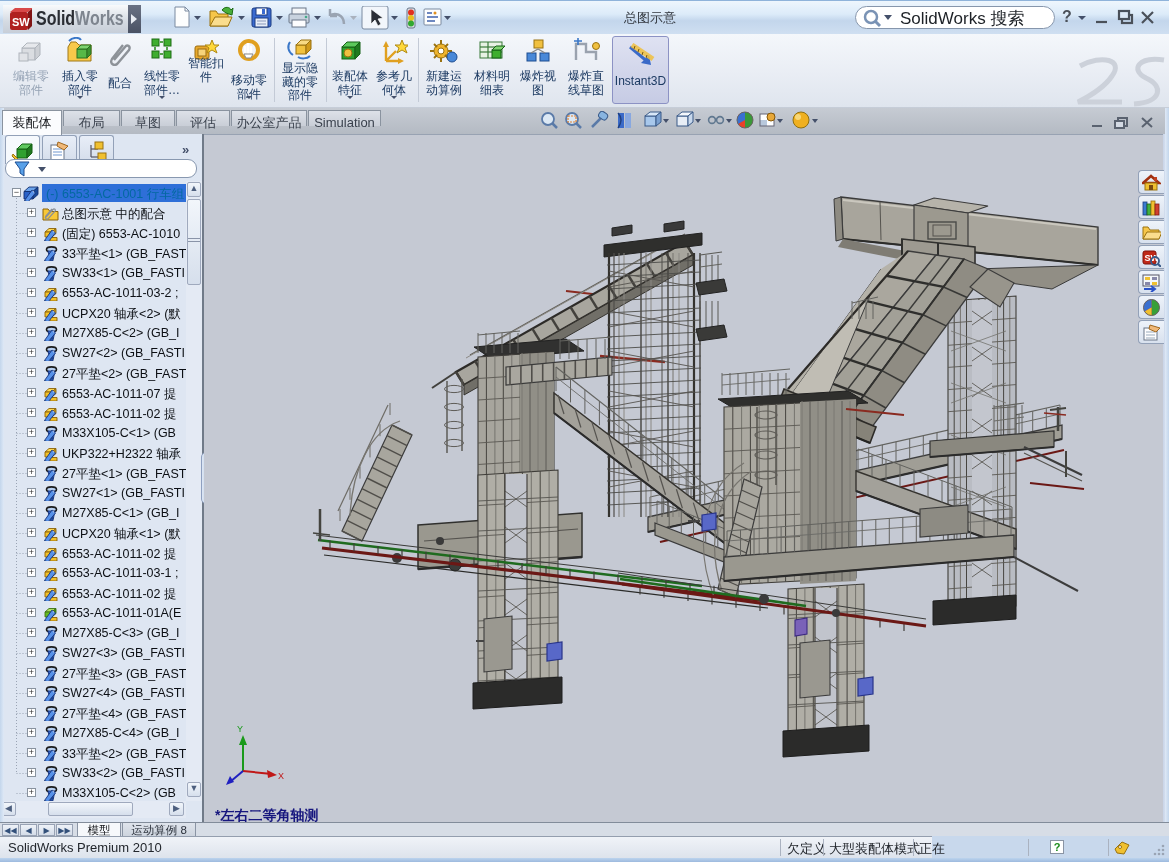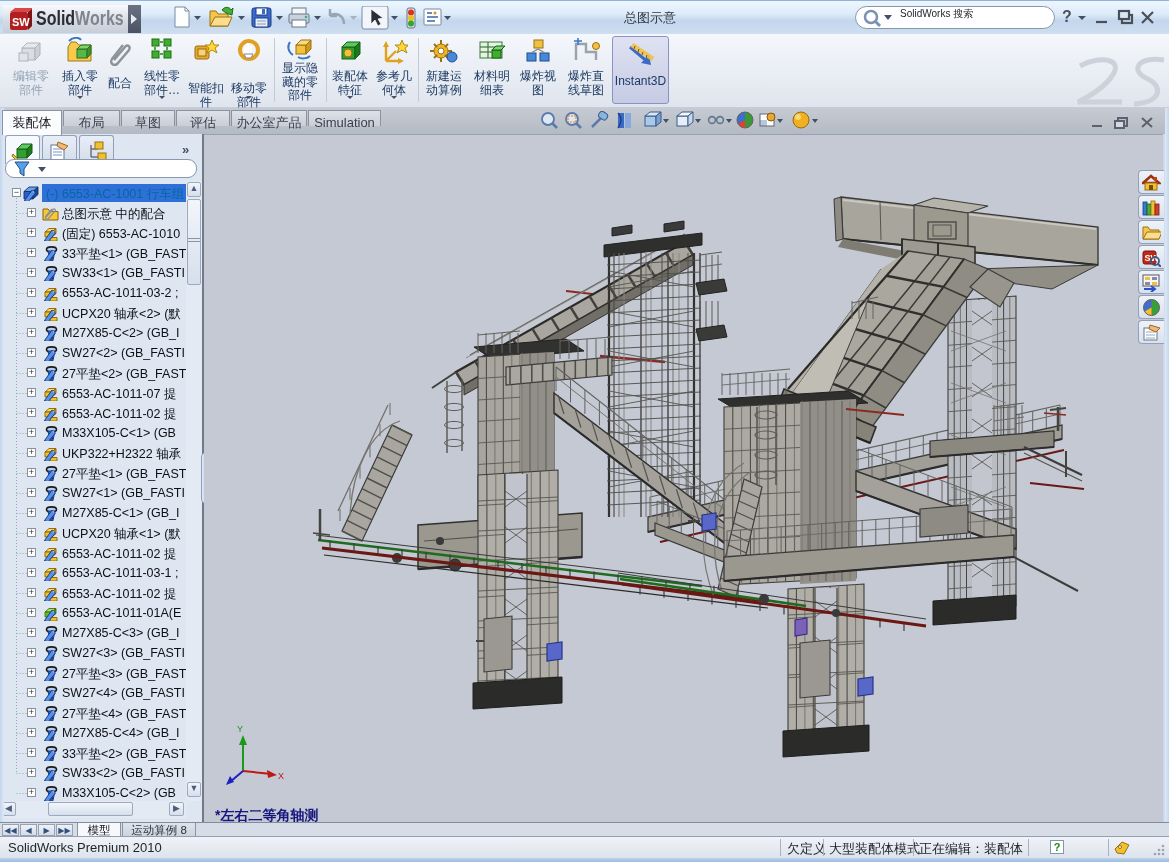"SolidWorks 搜索" #searchbox .stext { font-size: 10px -> 17px }
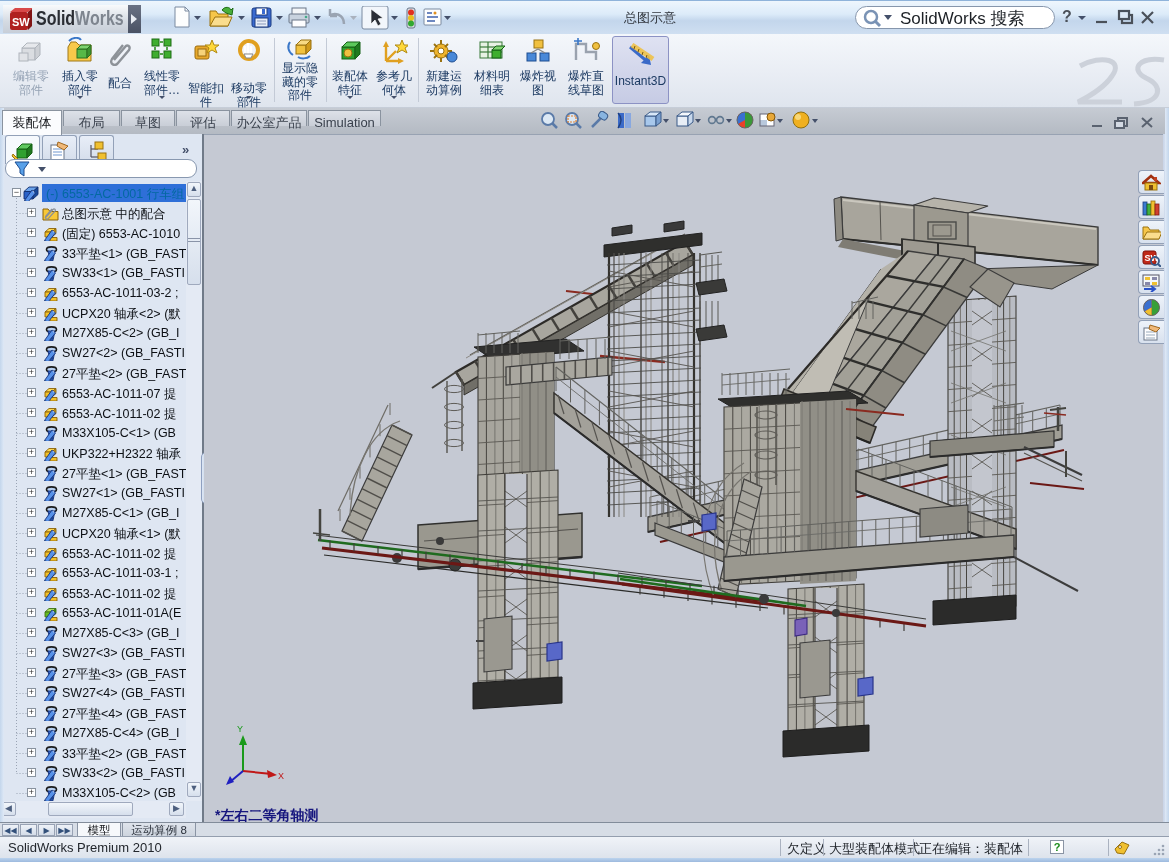"智能扣" div.rlabel { top: 48px -> 23px }
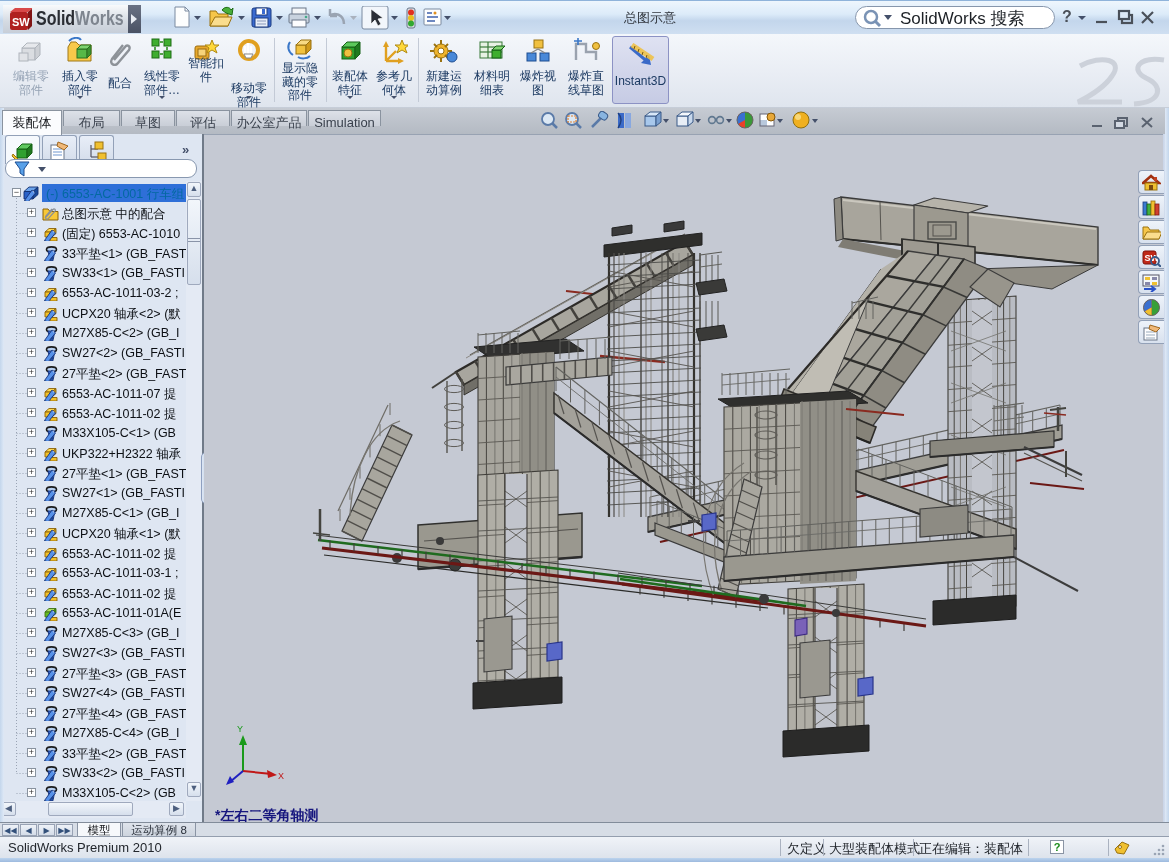"移动零" div.rlabel { top: 48px -> 40px }
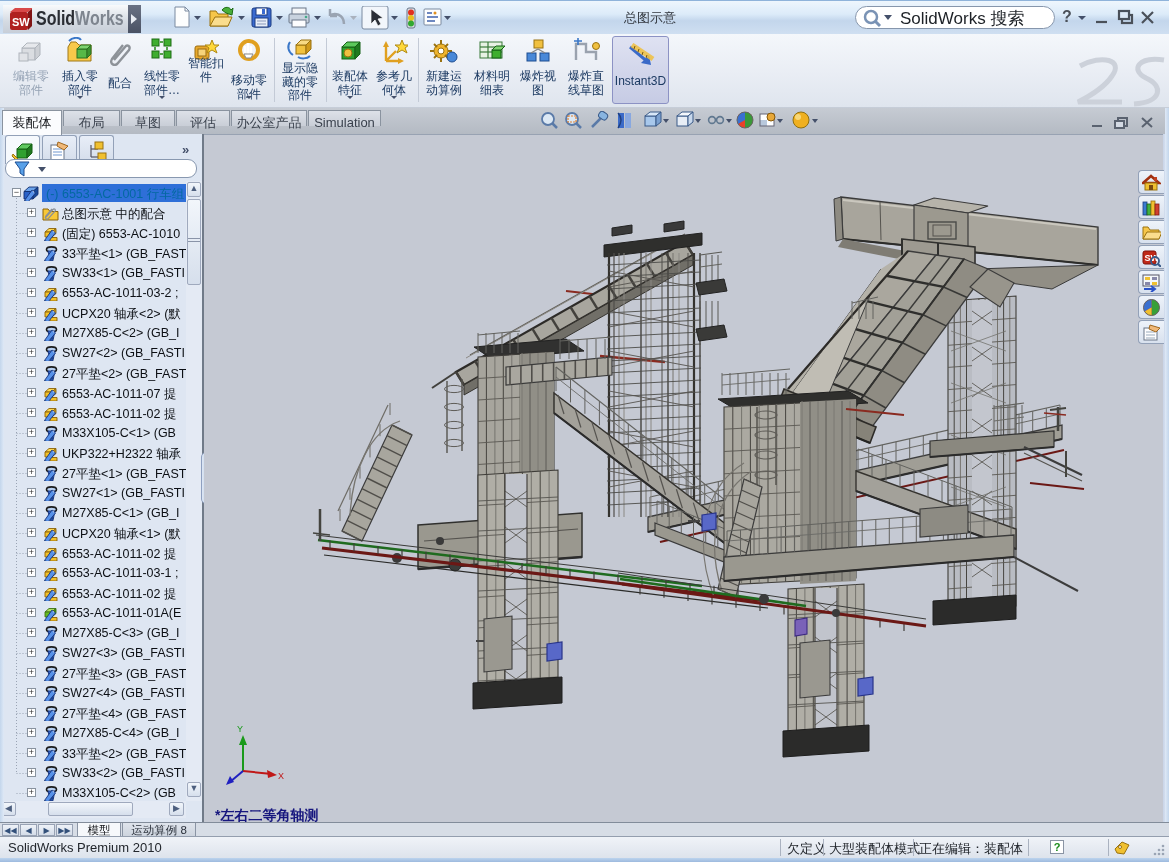"SolidWorks Premium 2010" #statusbar { width: 1169px -> 932px }
